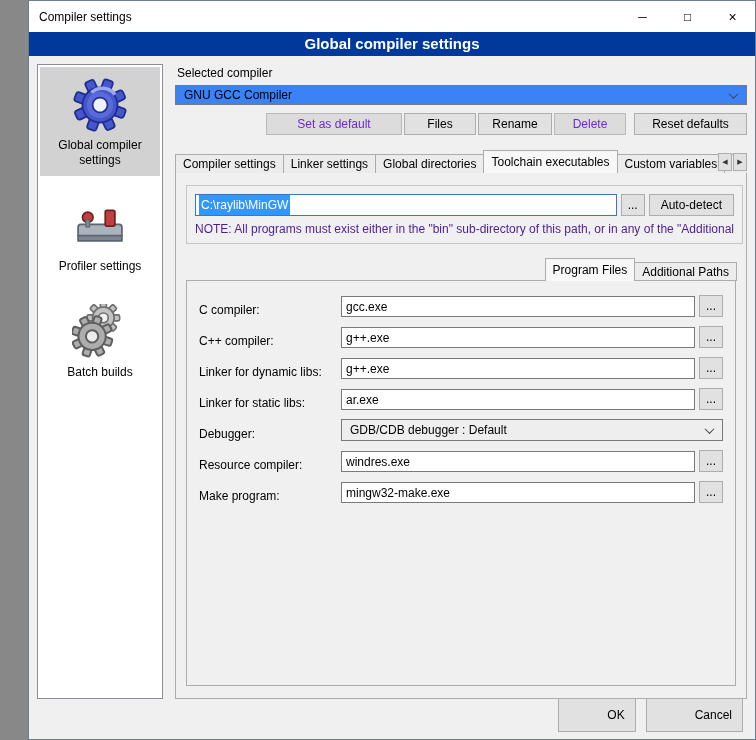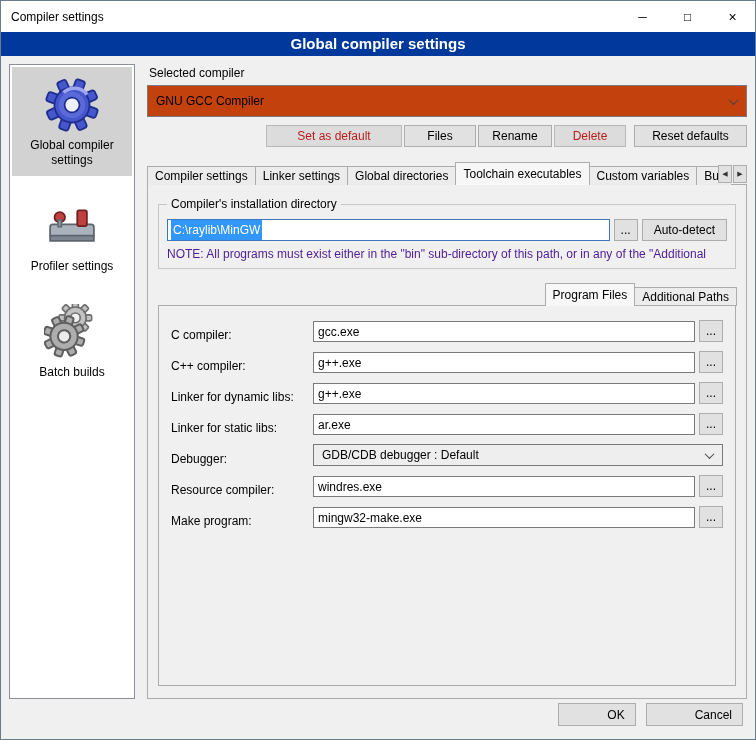"Compiler settings" .window { margin-left: none -> 28px }
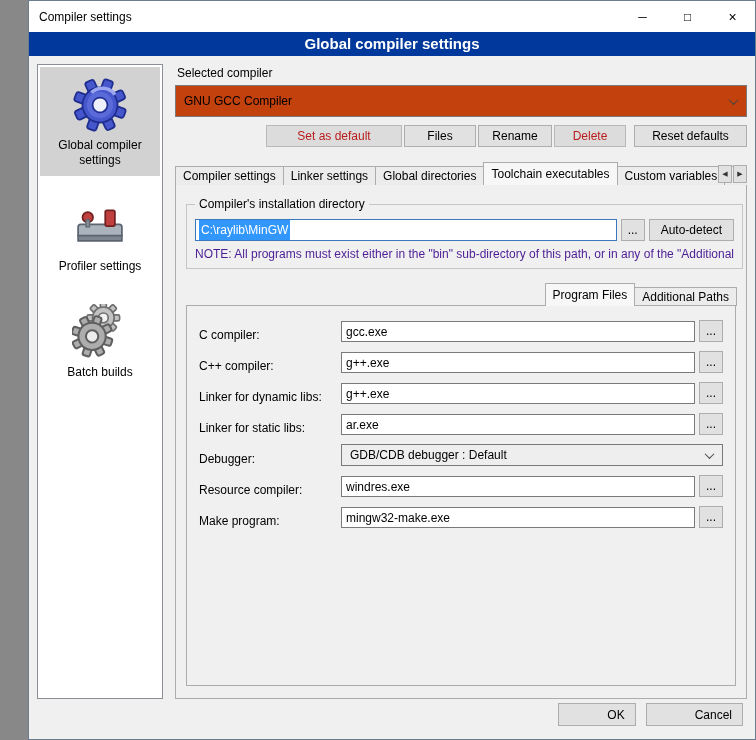"GNU GCC Compiler" .combo { background: #c2410c -> #3b82f6; height: 32px -> 20px }
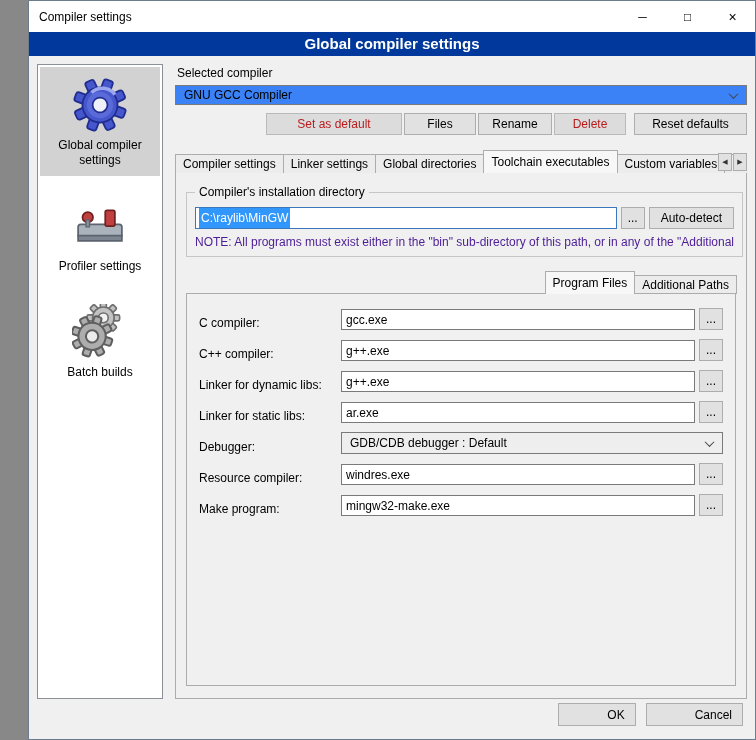"Set as default" .btn:disabled { color: #b91c1c -> #6d28d9 }
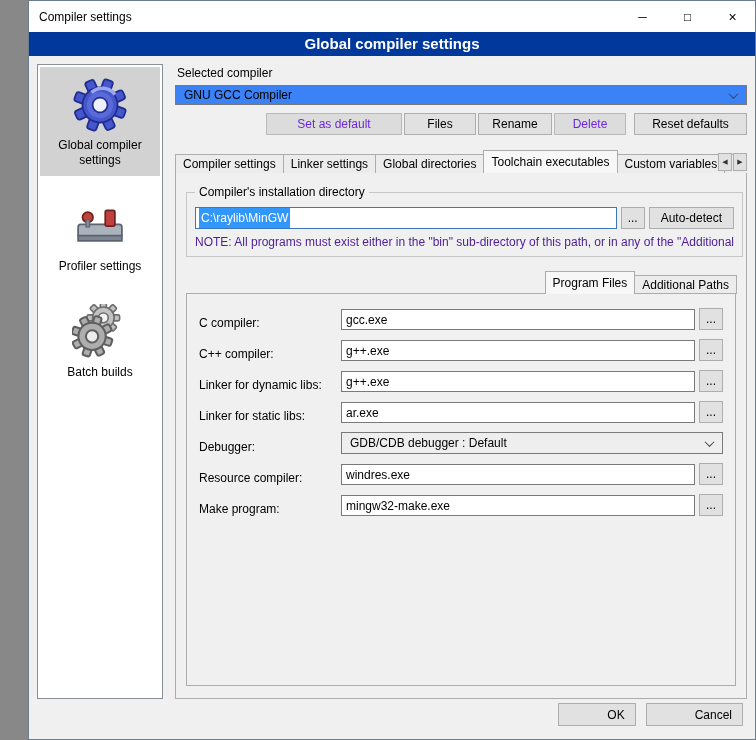"Compiler's installation directory" legend { html: <legend>Compiler's installation directory</legend> -> none }
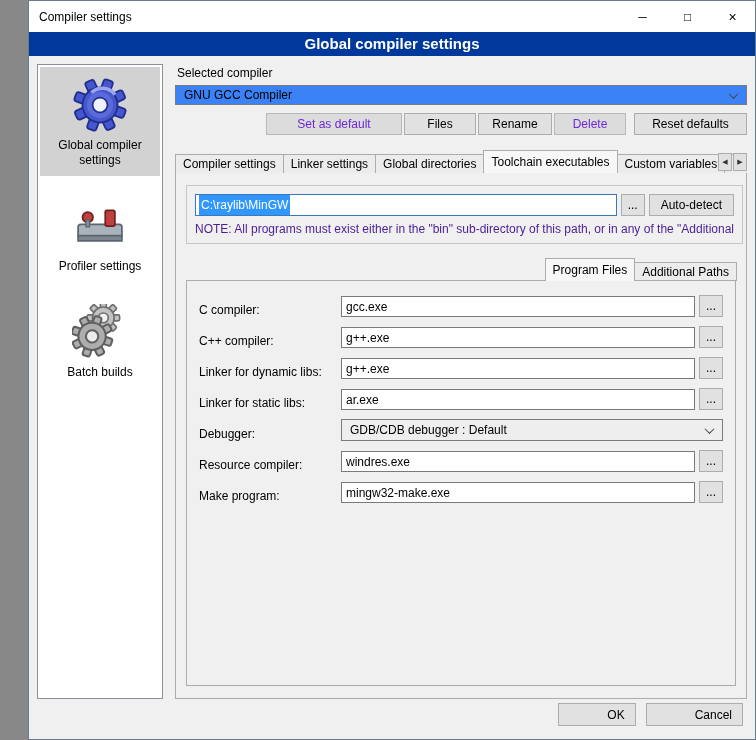"OK" .btn.footer-btn { height: 23px -> 34px }
